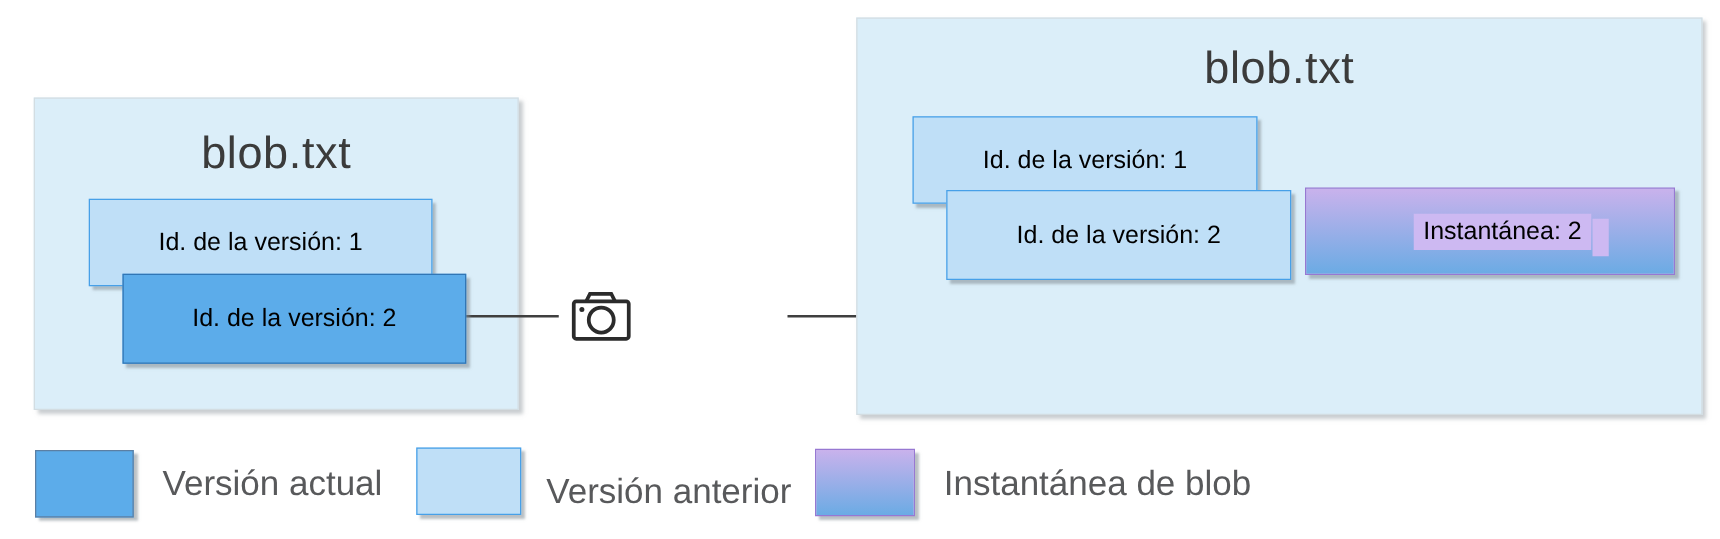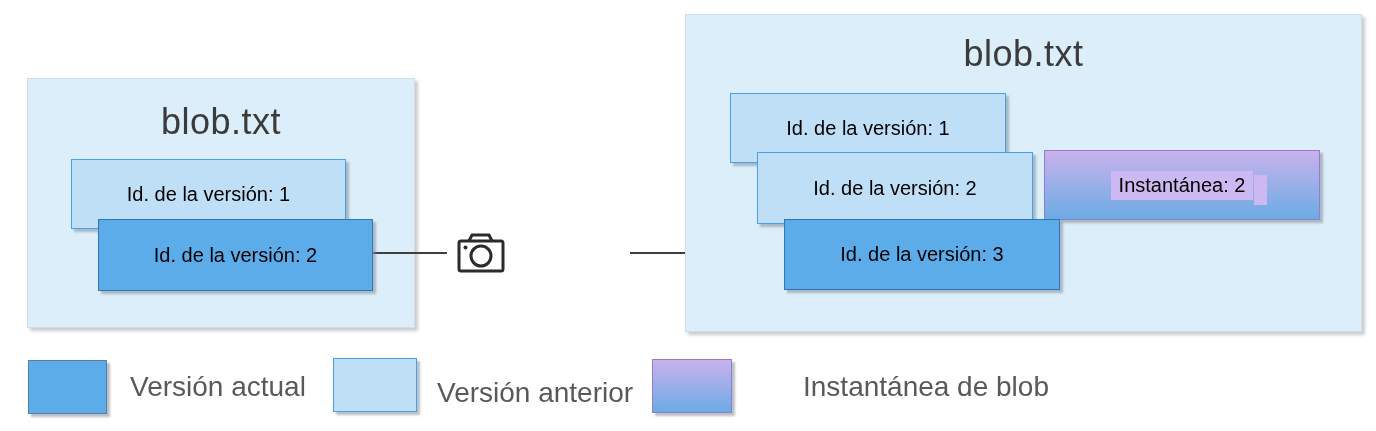"Instantánea: 2" .vbox.snapshot { padding-left: none -> 20px }
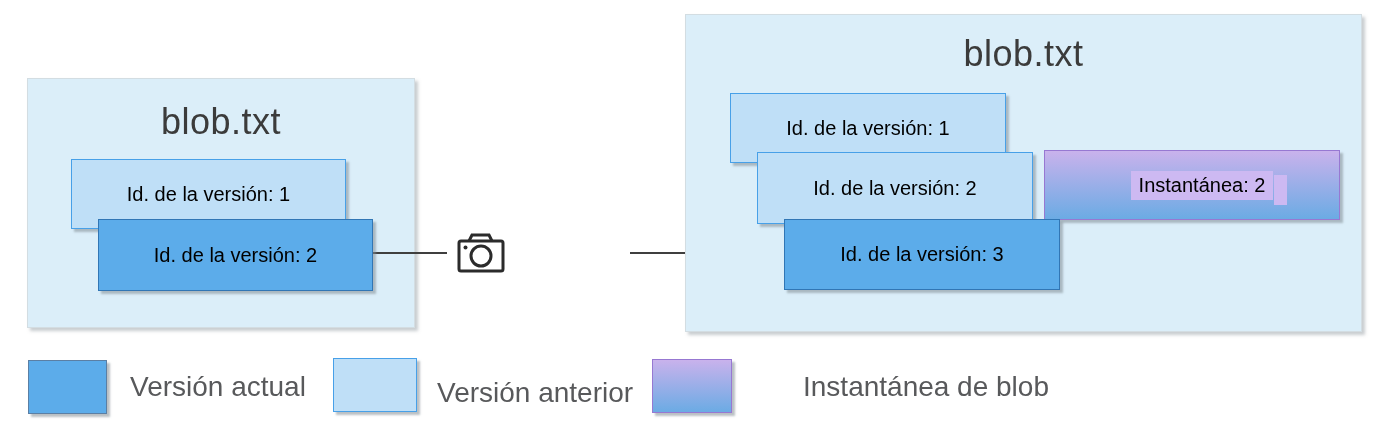"Id. de la versión: 3" div.vbox { html: <div> <span>Id. de la versión: 3</span> </div> -> none }
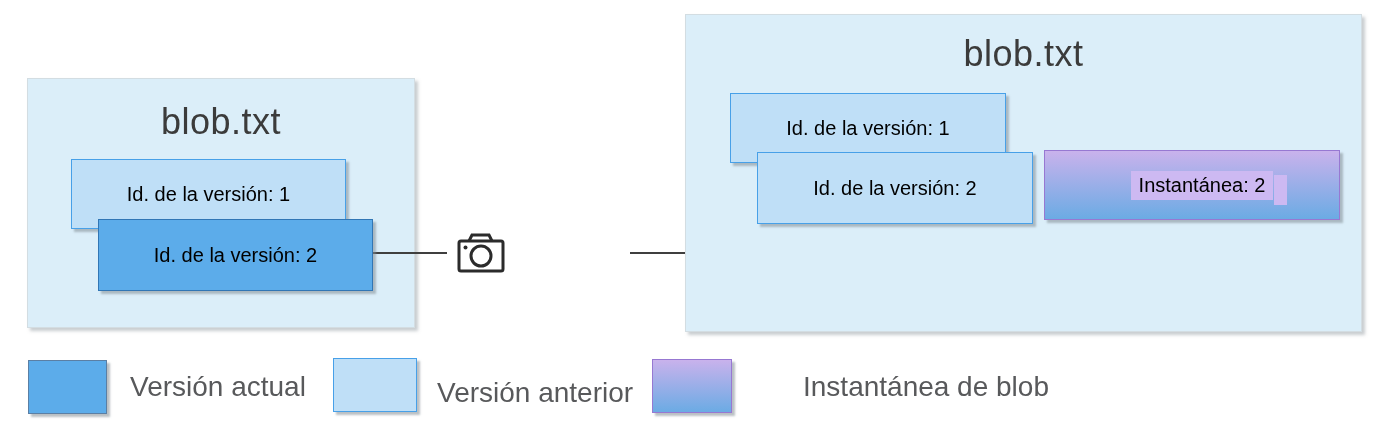"Instantánea de blob" div.legend-label { margin-left: 48px -> none }
